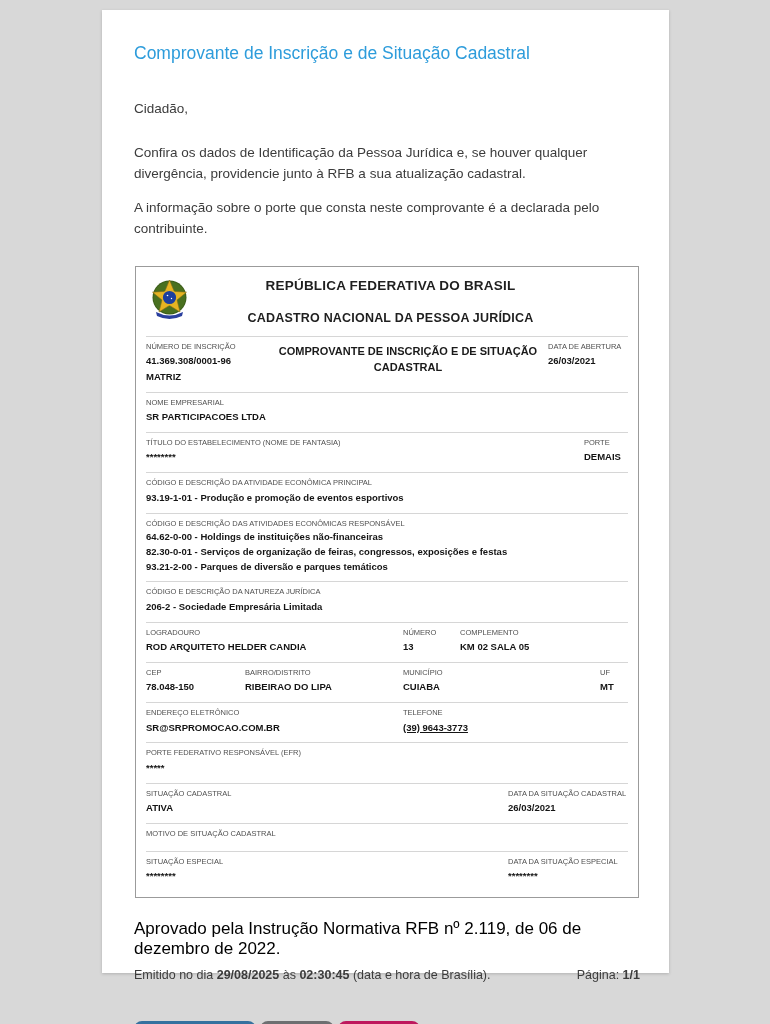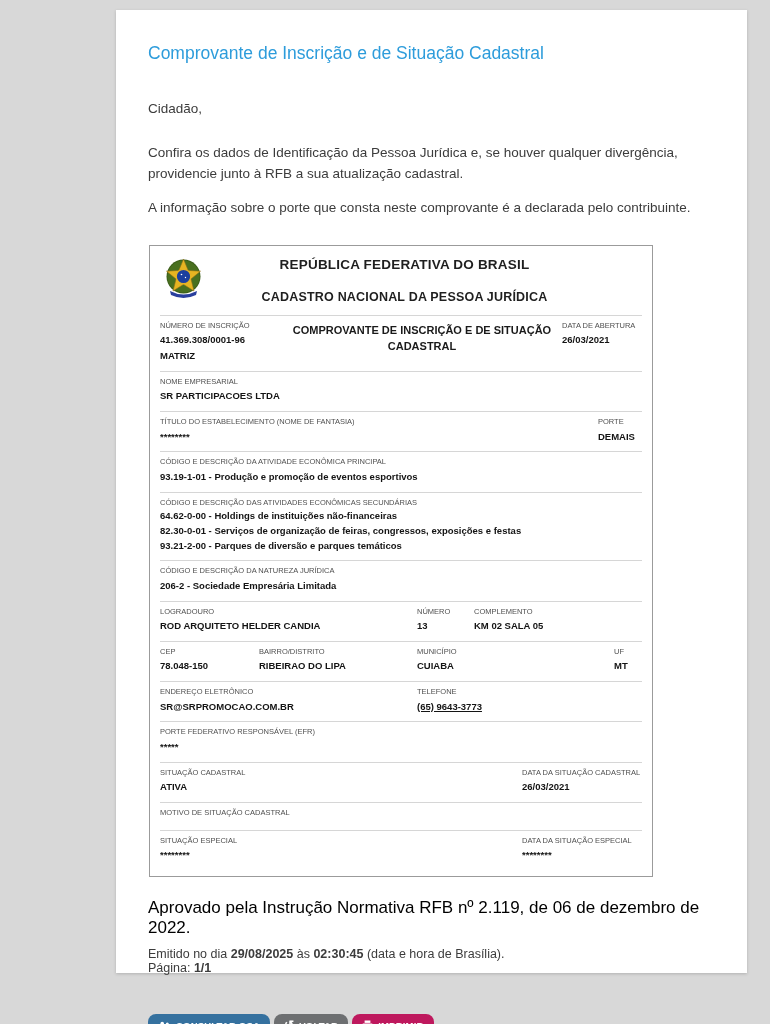"Comprovante de Inscrição e de" .card { left: 116px -> 102px; width: 631px -> 567px }
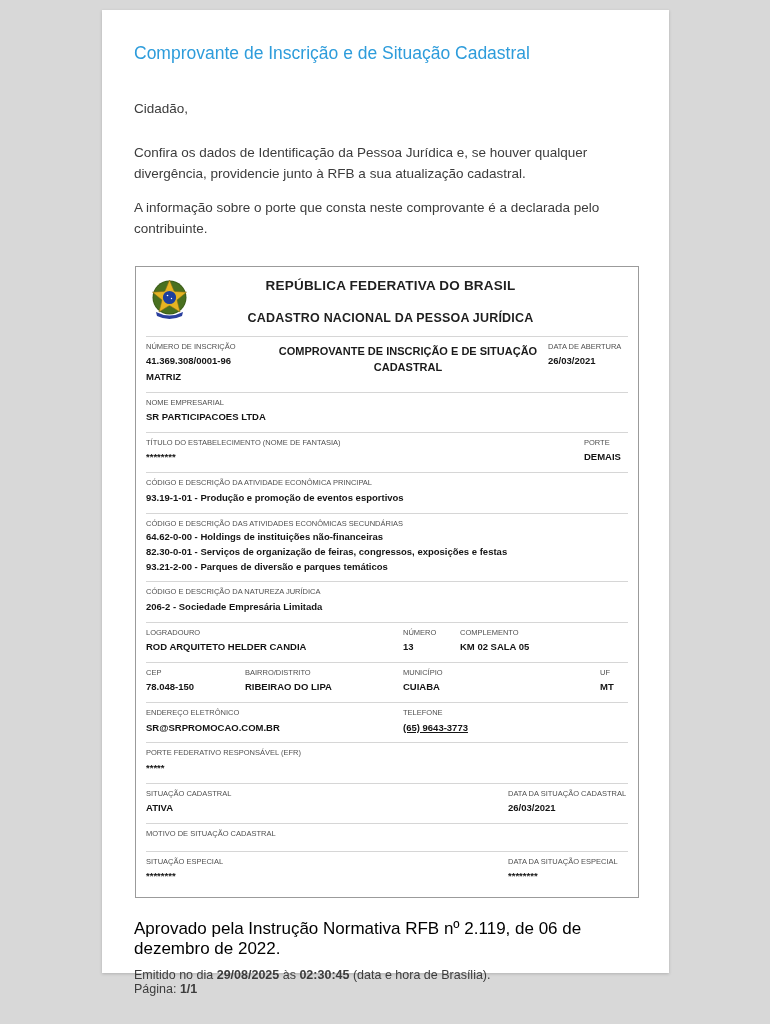"CÓDIGO E DESCRIÇÃO DAS ATIVIDADES" div.label { text: SECUNDÁRIAS -> RESPONSÁVEL }
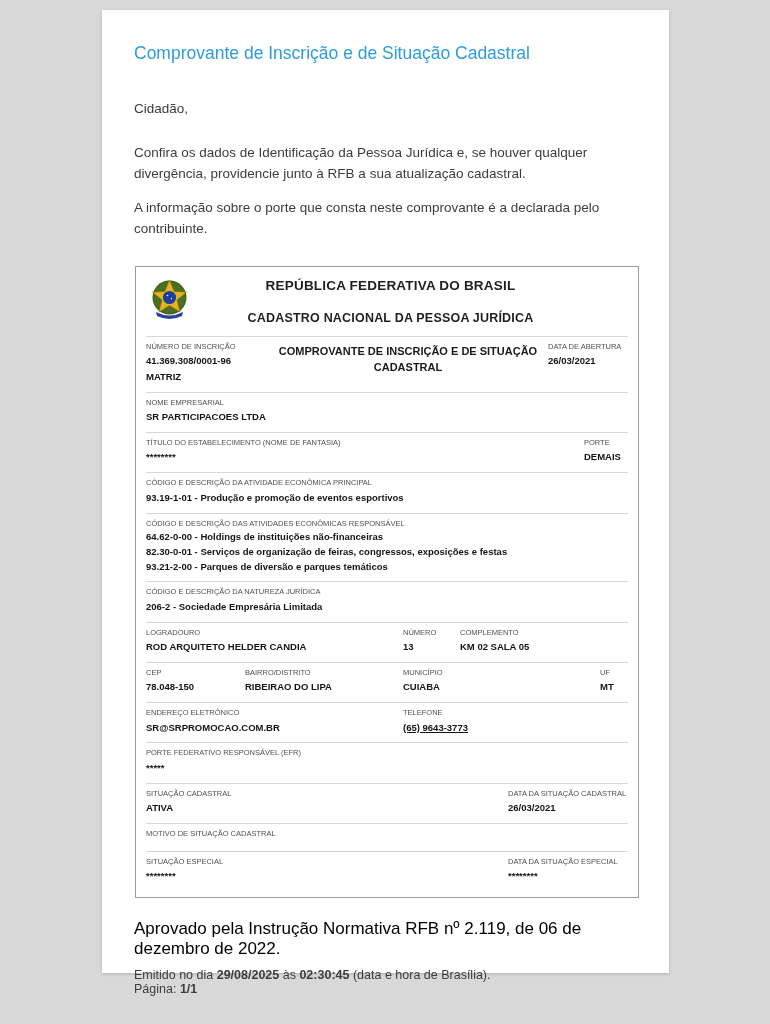"(65) 9643-3773" span.tel-link { text: 65 -> 39 }
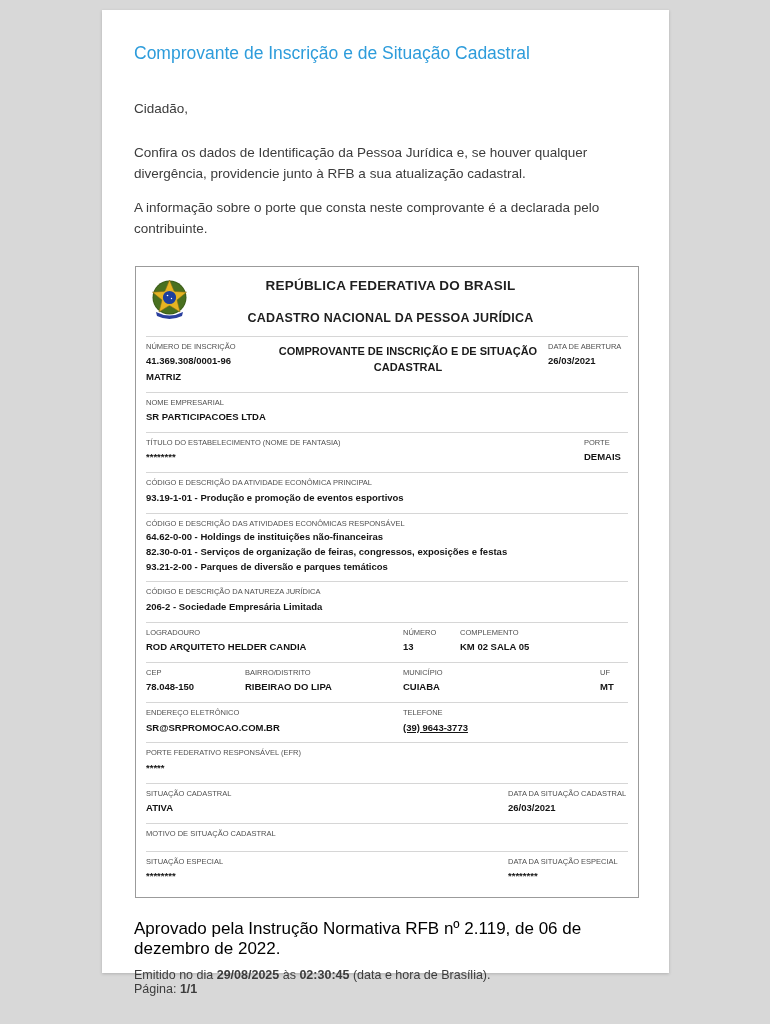"Emitido no dia 29/08/2025 às" .foot-line2 { flex-direction: column -> none }
